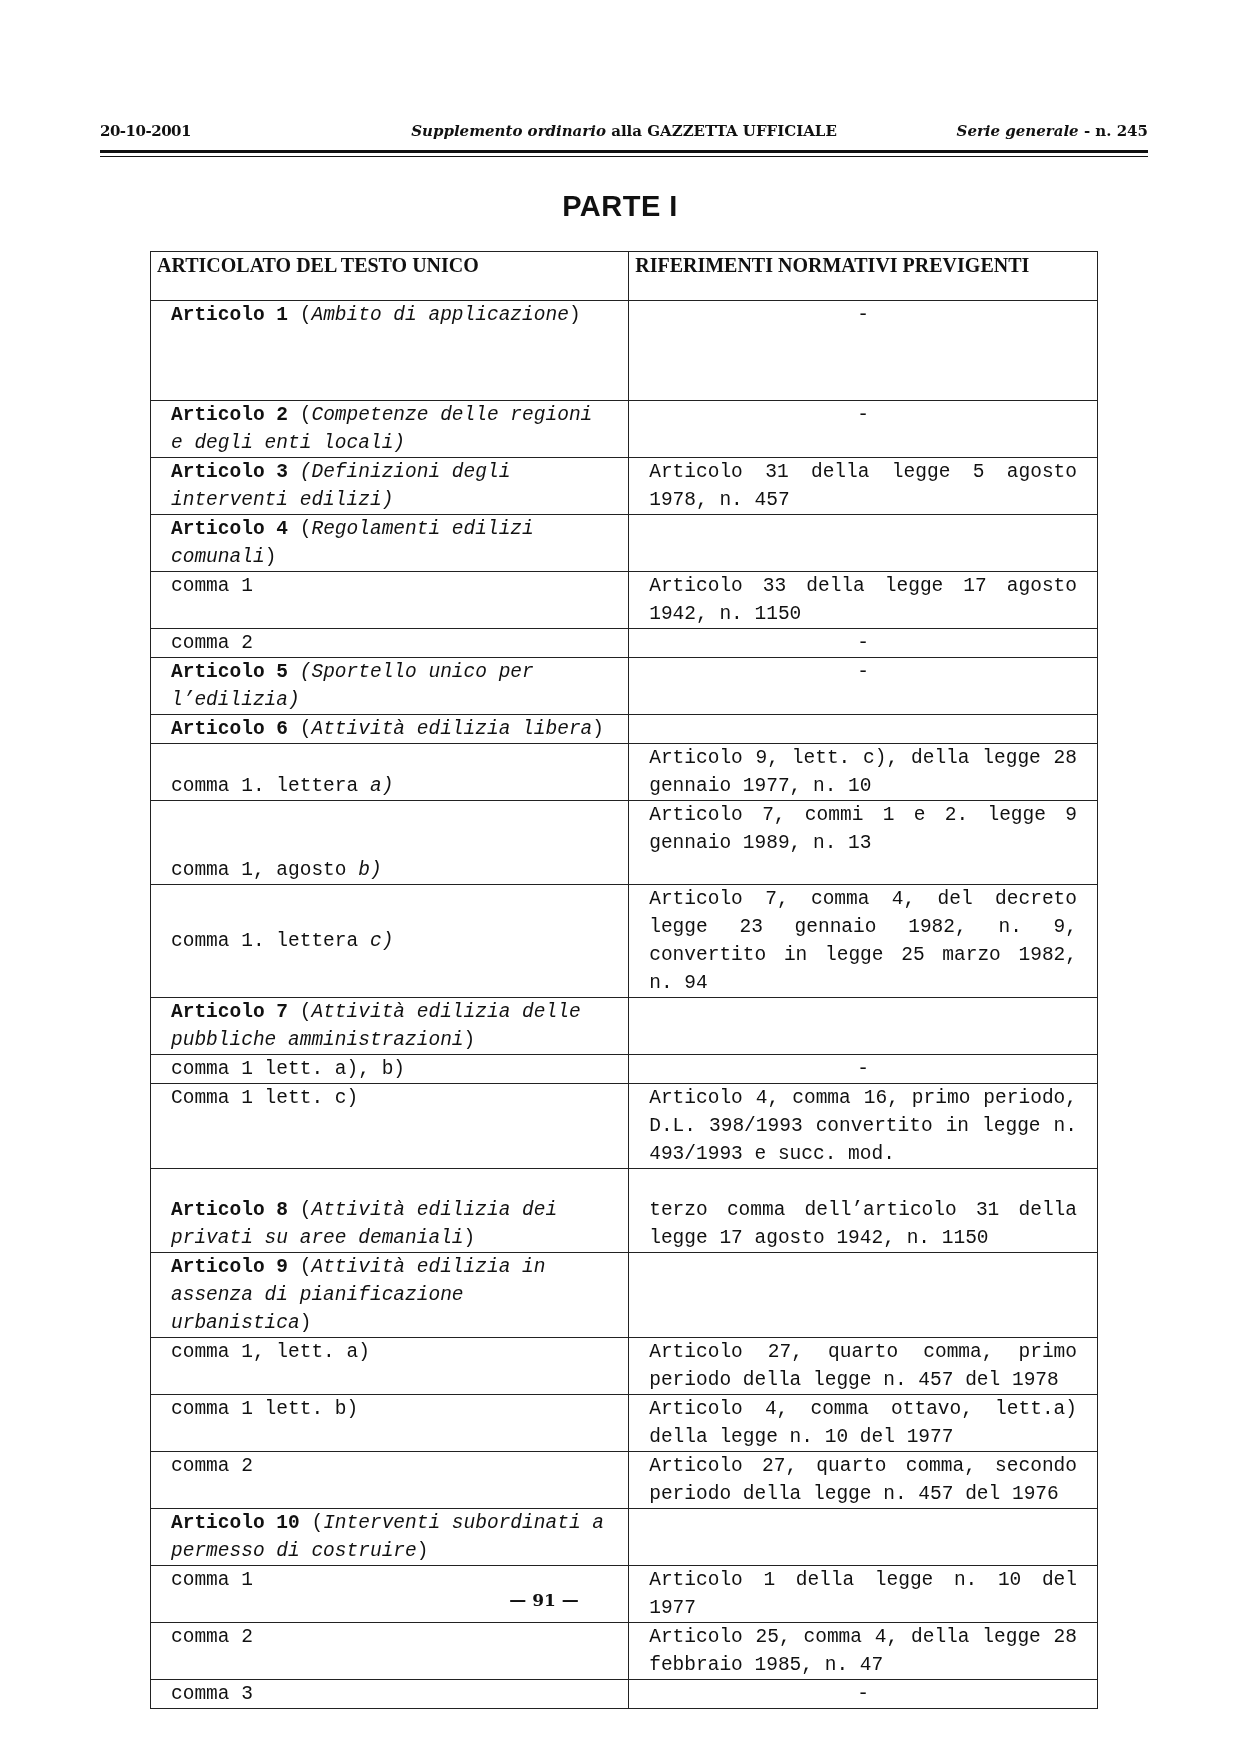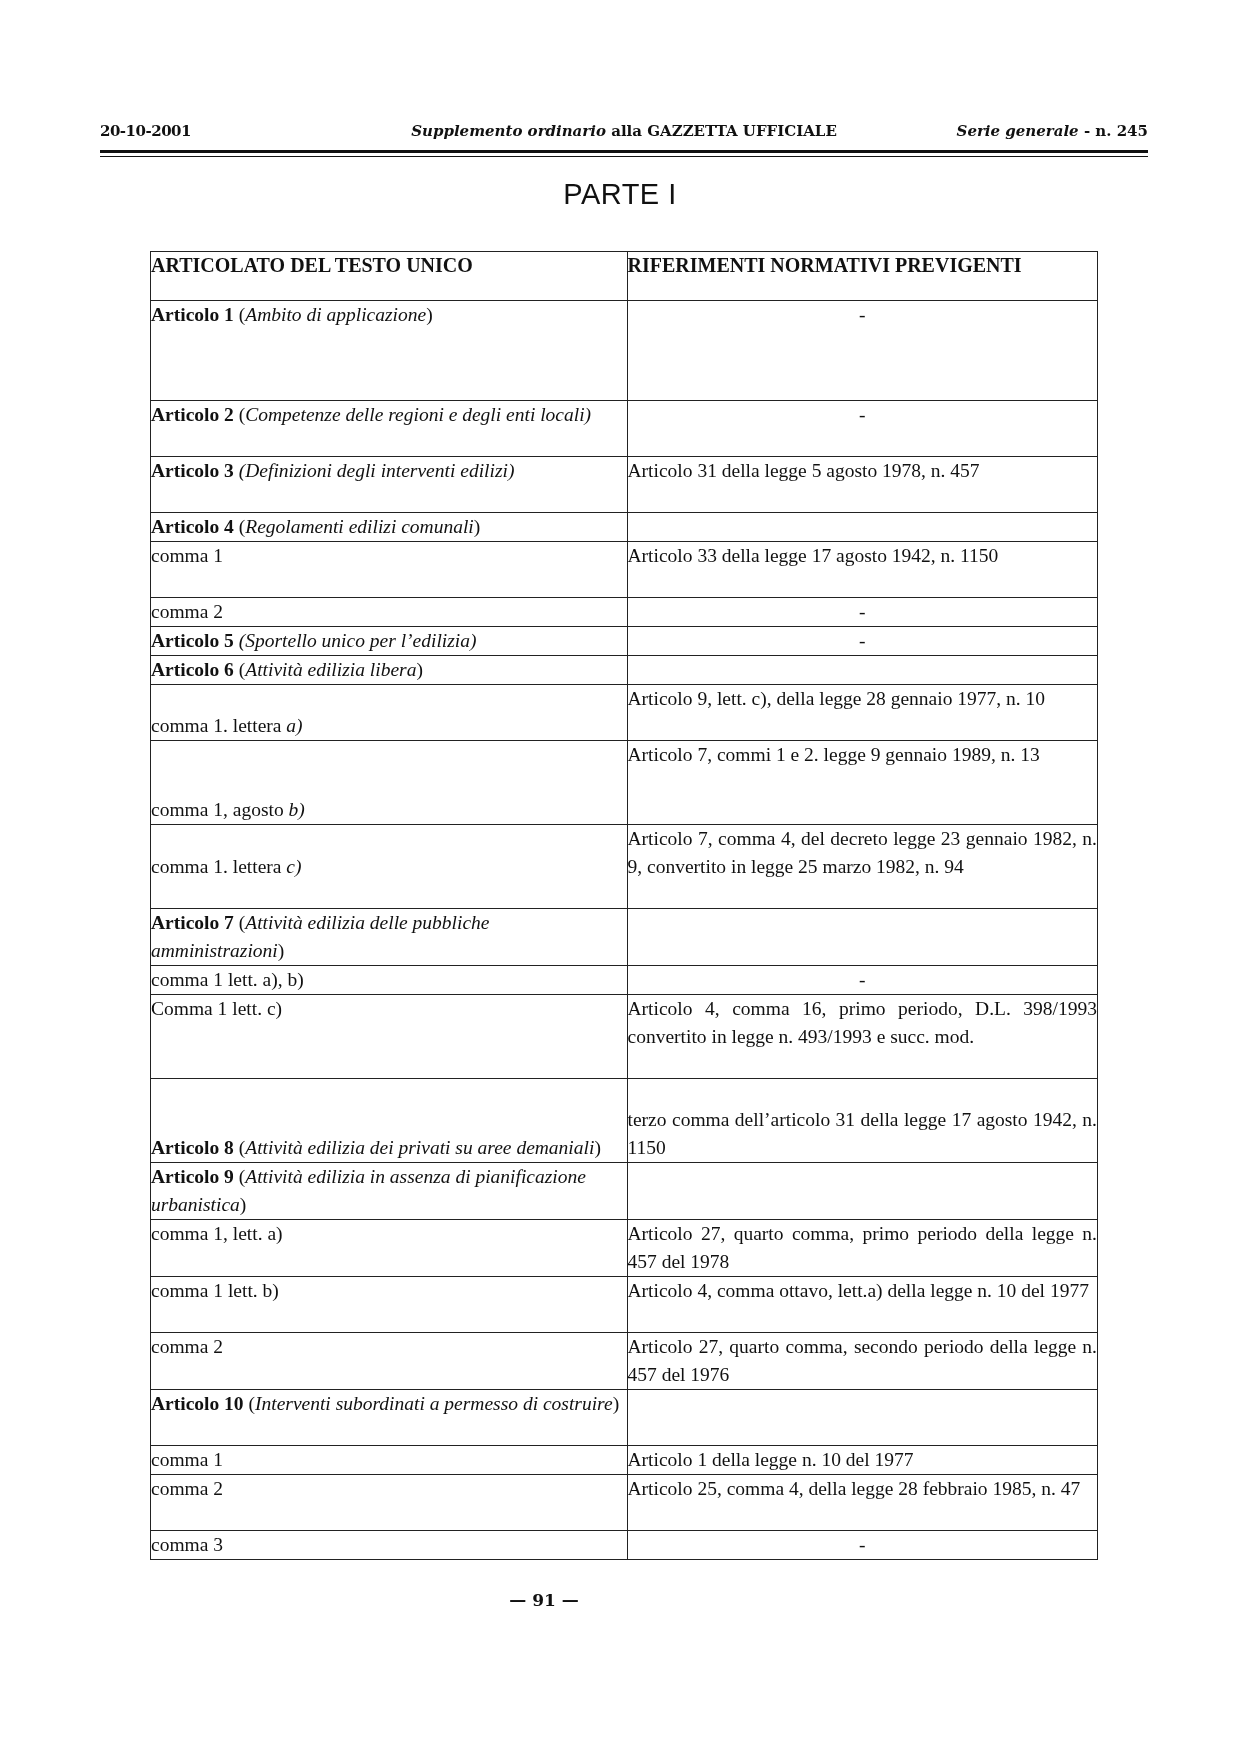"PARTE I" .parte { font-weight: normal -> bold; top: 178px -> 190px }
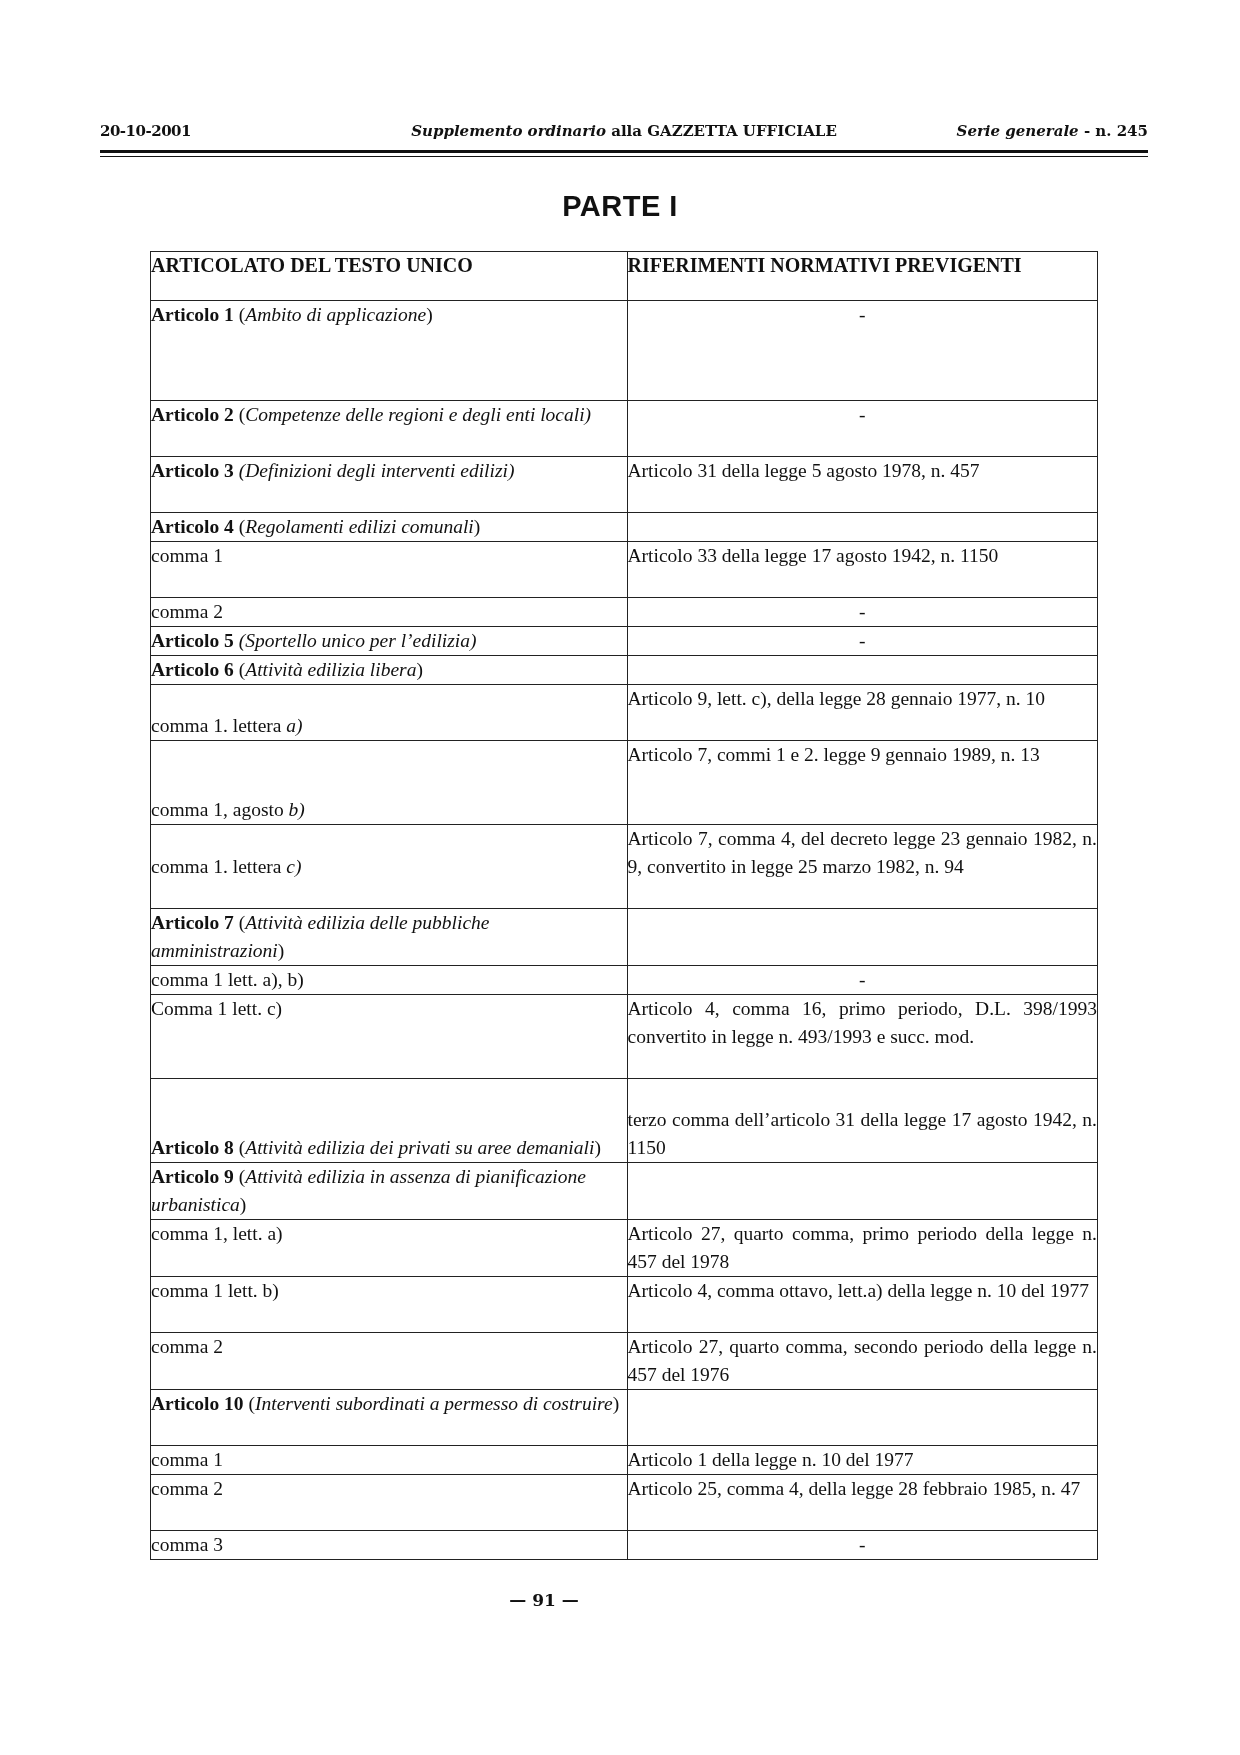"ARTICOLATO DEL TESTO UNICO" table.t th { padding: 0 0 -> 0 6px }
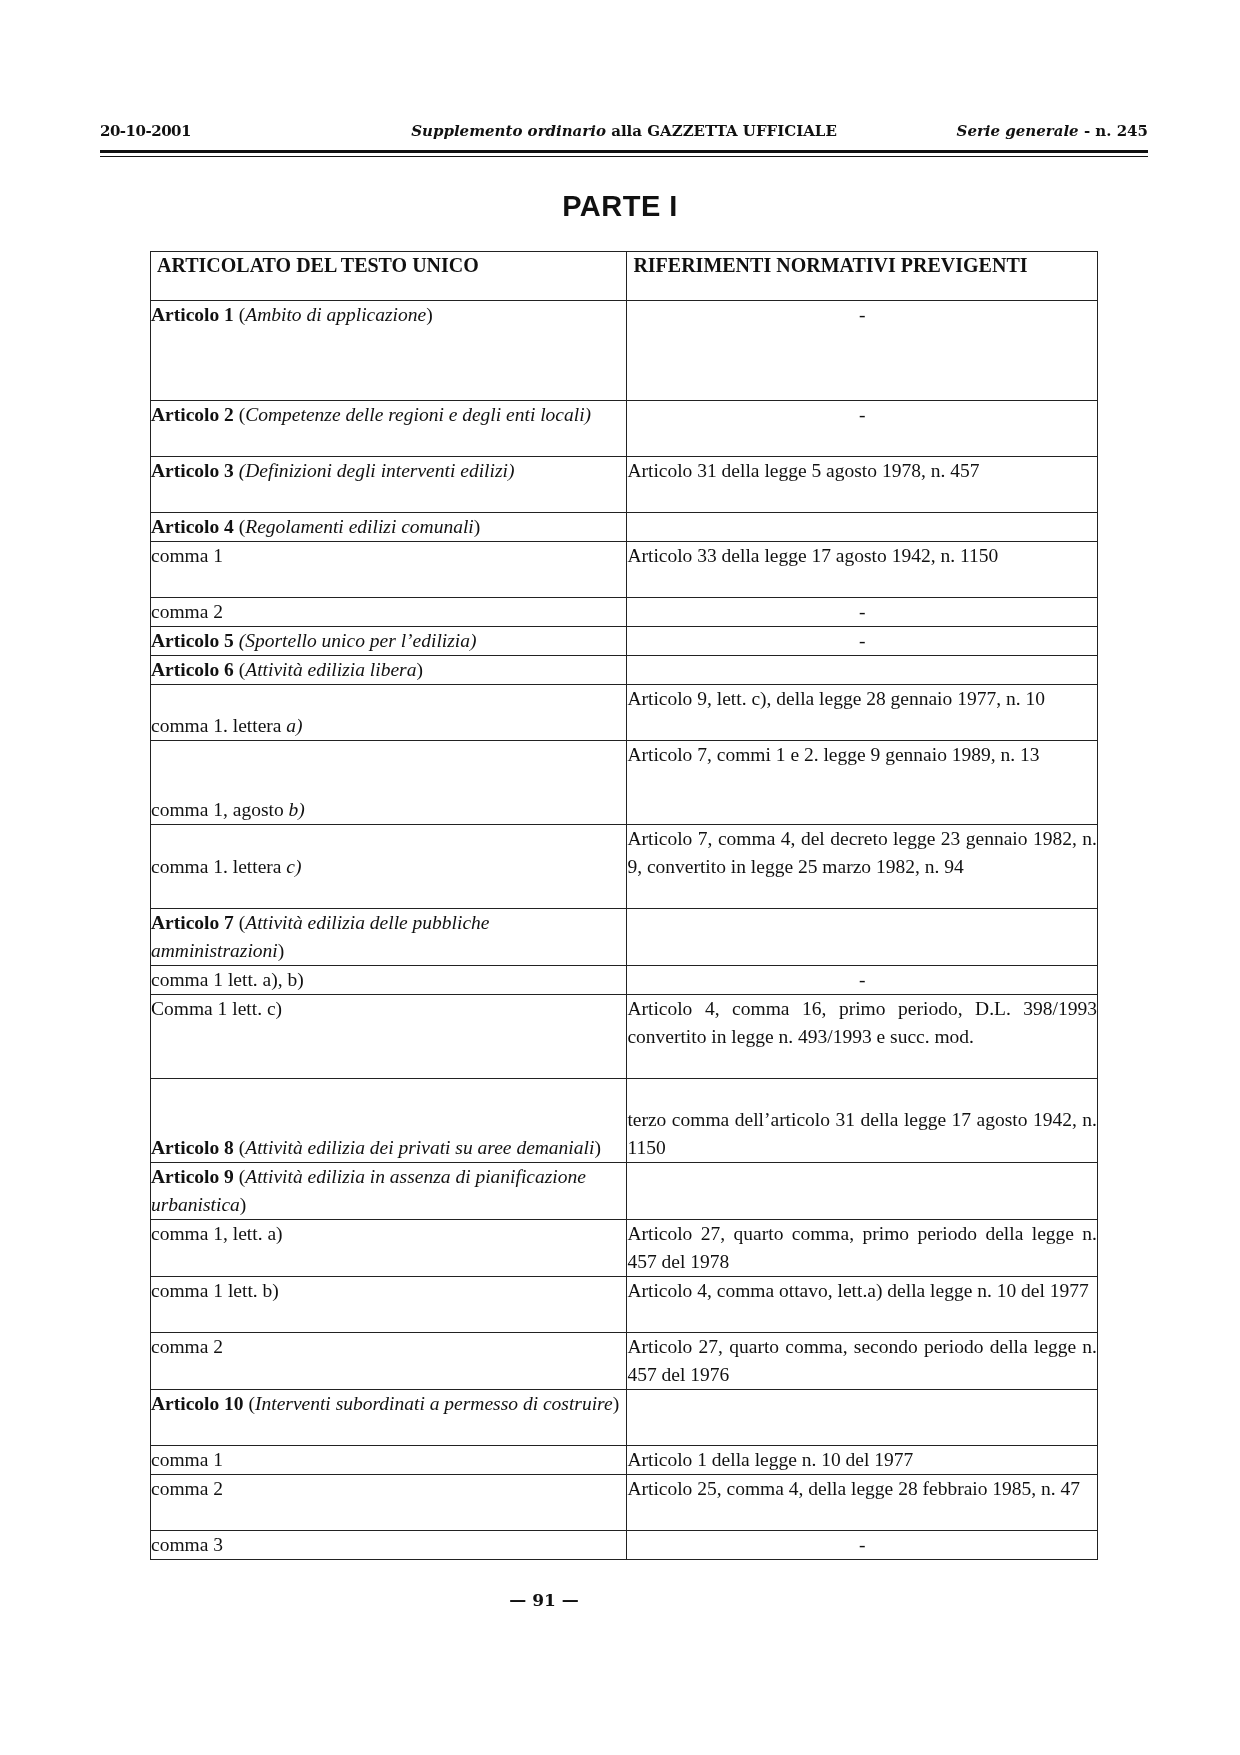"Articolo 1 (Ambito di applicazione)" table.t td { font-family: none -> Liberation Mono, monospace; padding: 0 0 -> 0 20px }
